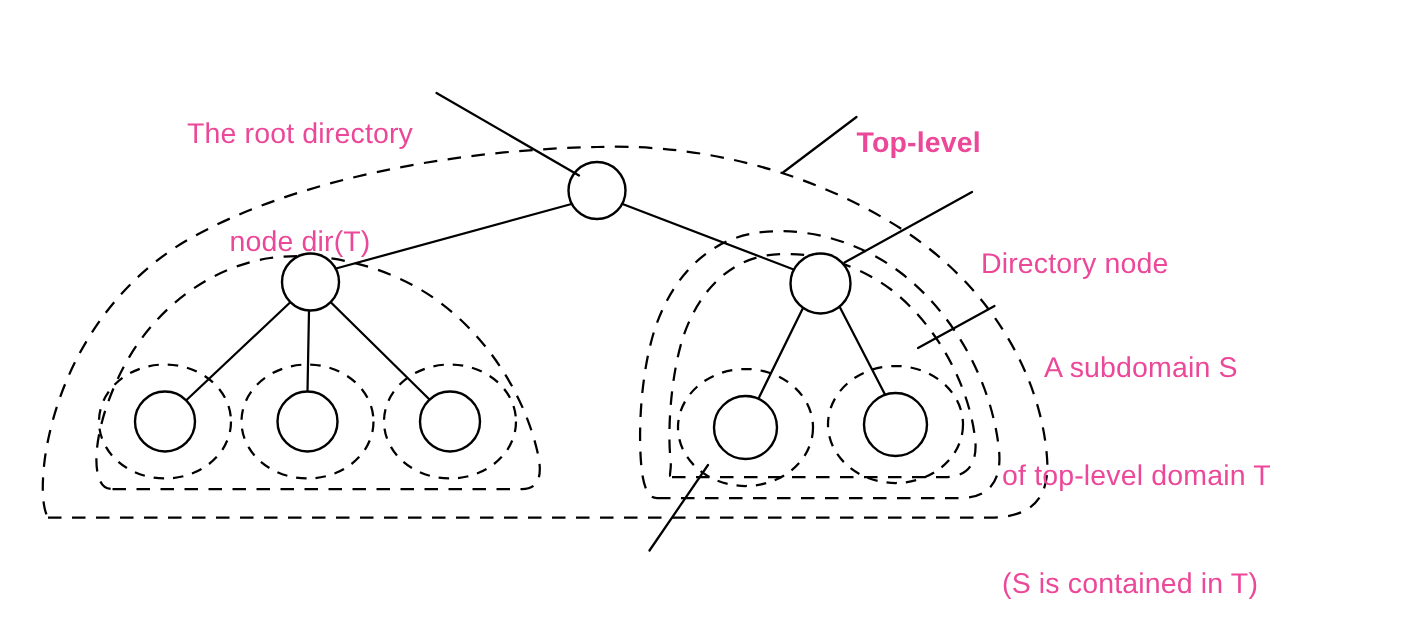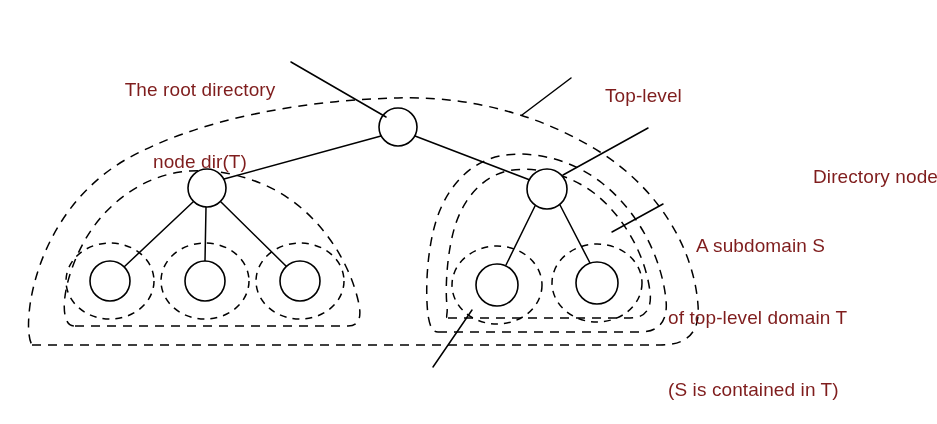"The root directory" .caption-text { color: #7f1d1d -> #ec4899 }
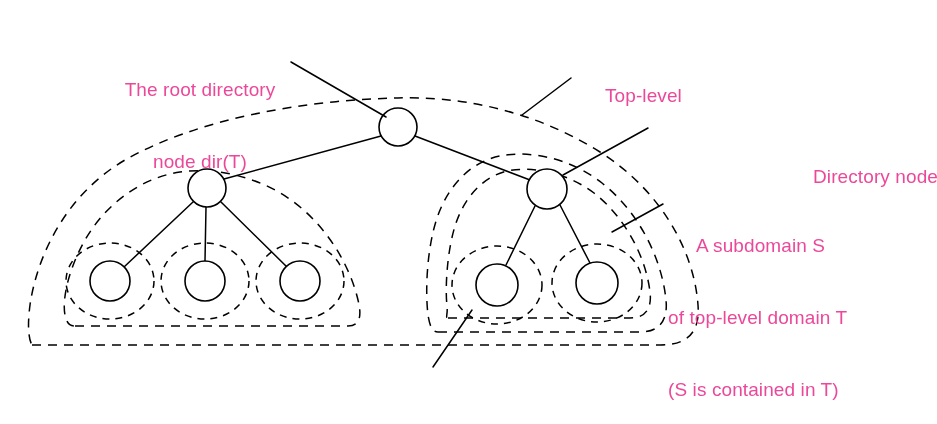"Top-level" div.caption-text { font-weight: none -> bold; left: 605px -> 571px }
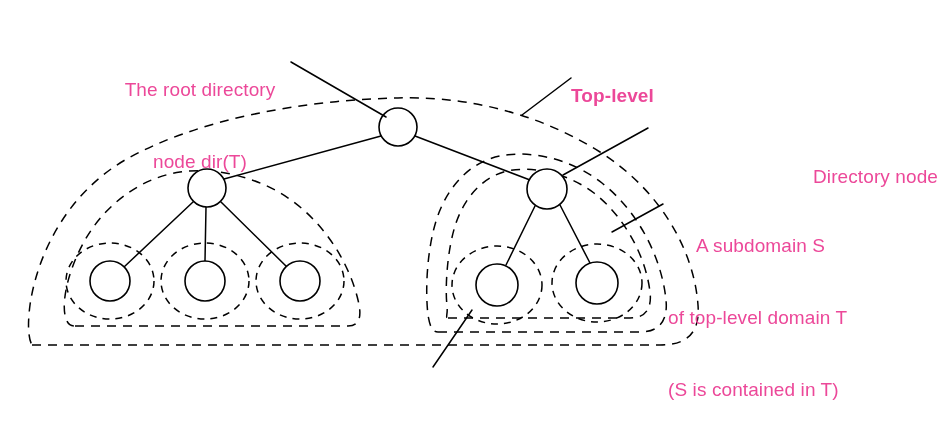"Directory node" div.caption-text { left: 678px -> 654px; text-align: right -> none }
